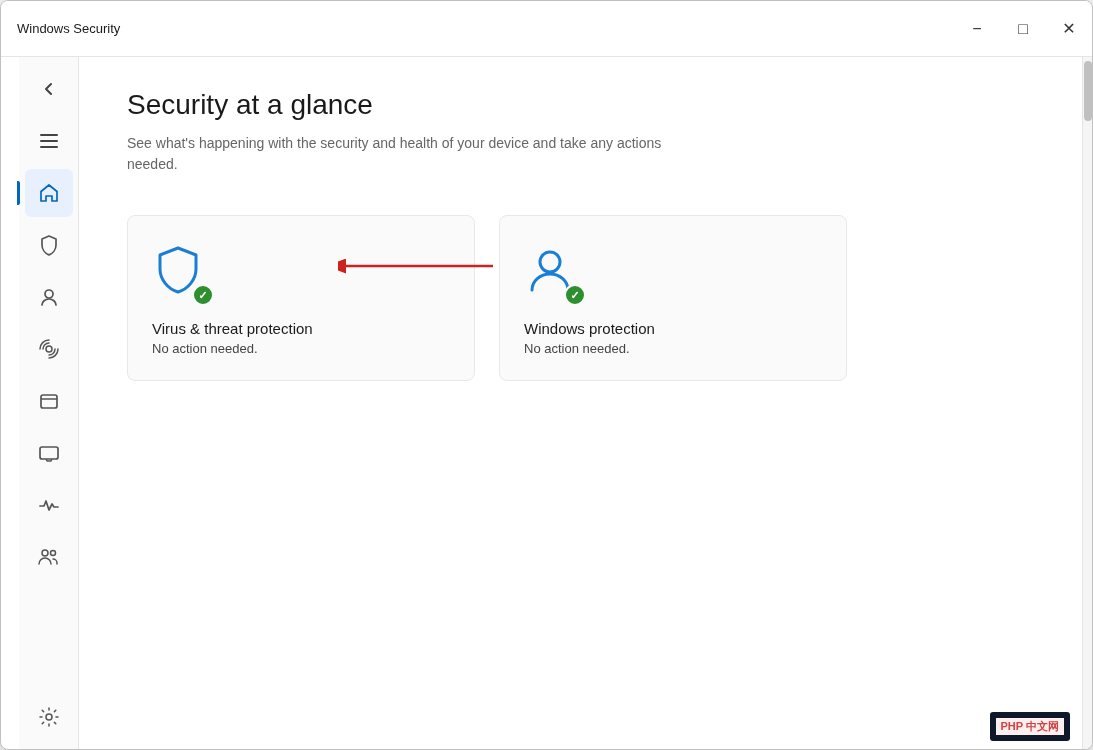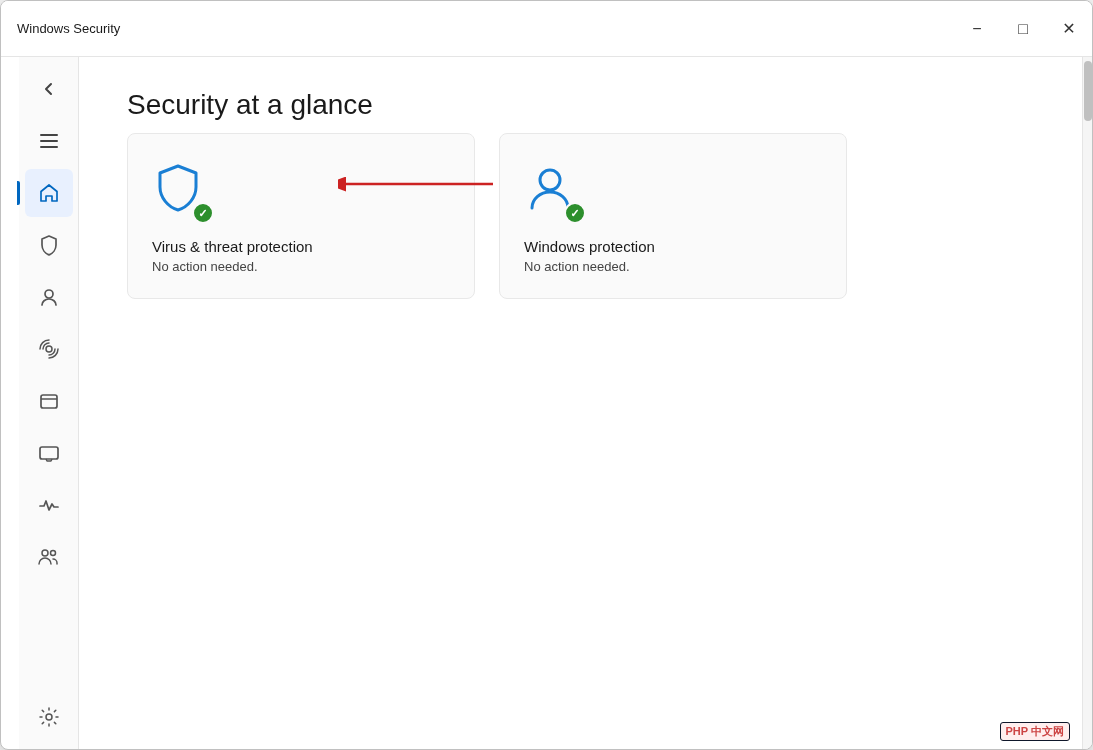"See what's happening with the" p.page-subtitle { html: none -> <p>See what's happening with the security and health of your device and take any actions needed.</p> }
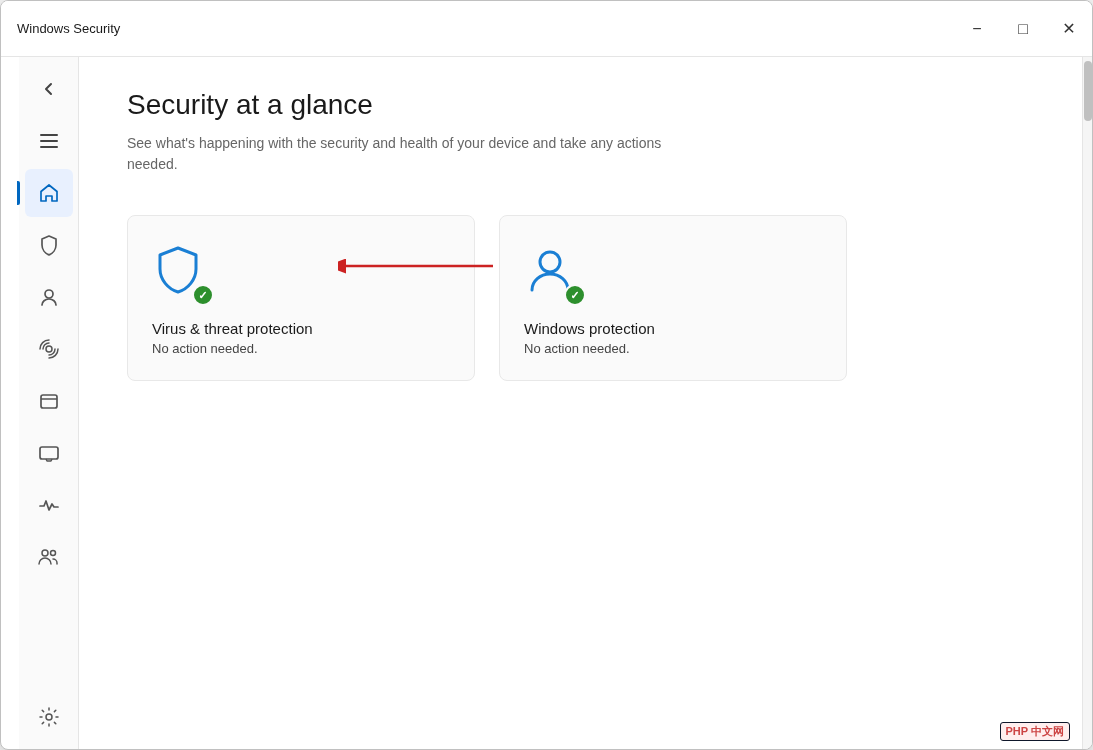"PHP 中文网" .watermark { border: 1px solid #0f172a -> 6px solid #0f172a }
